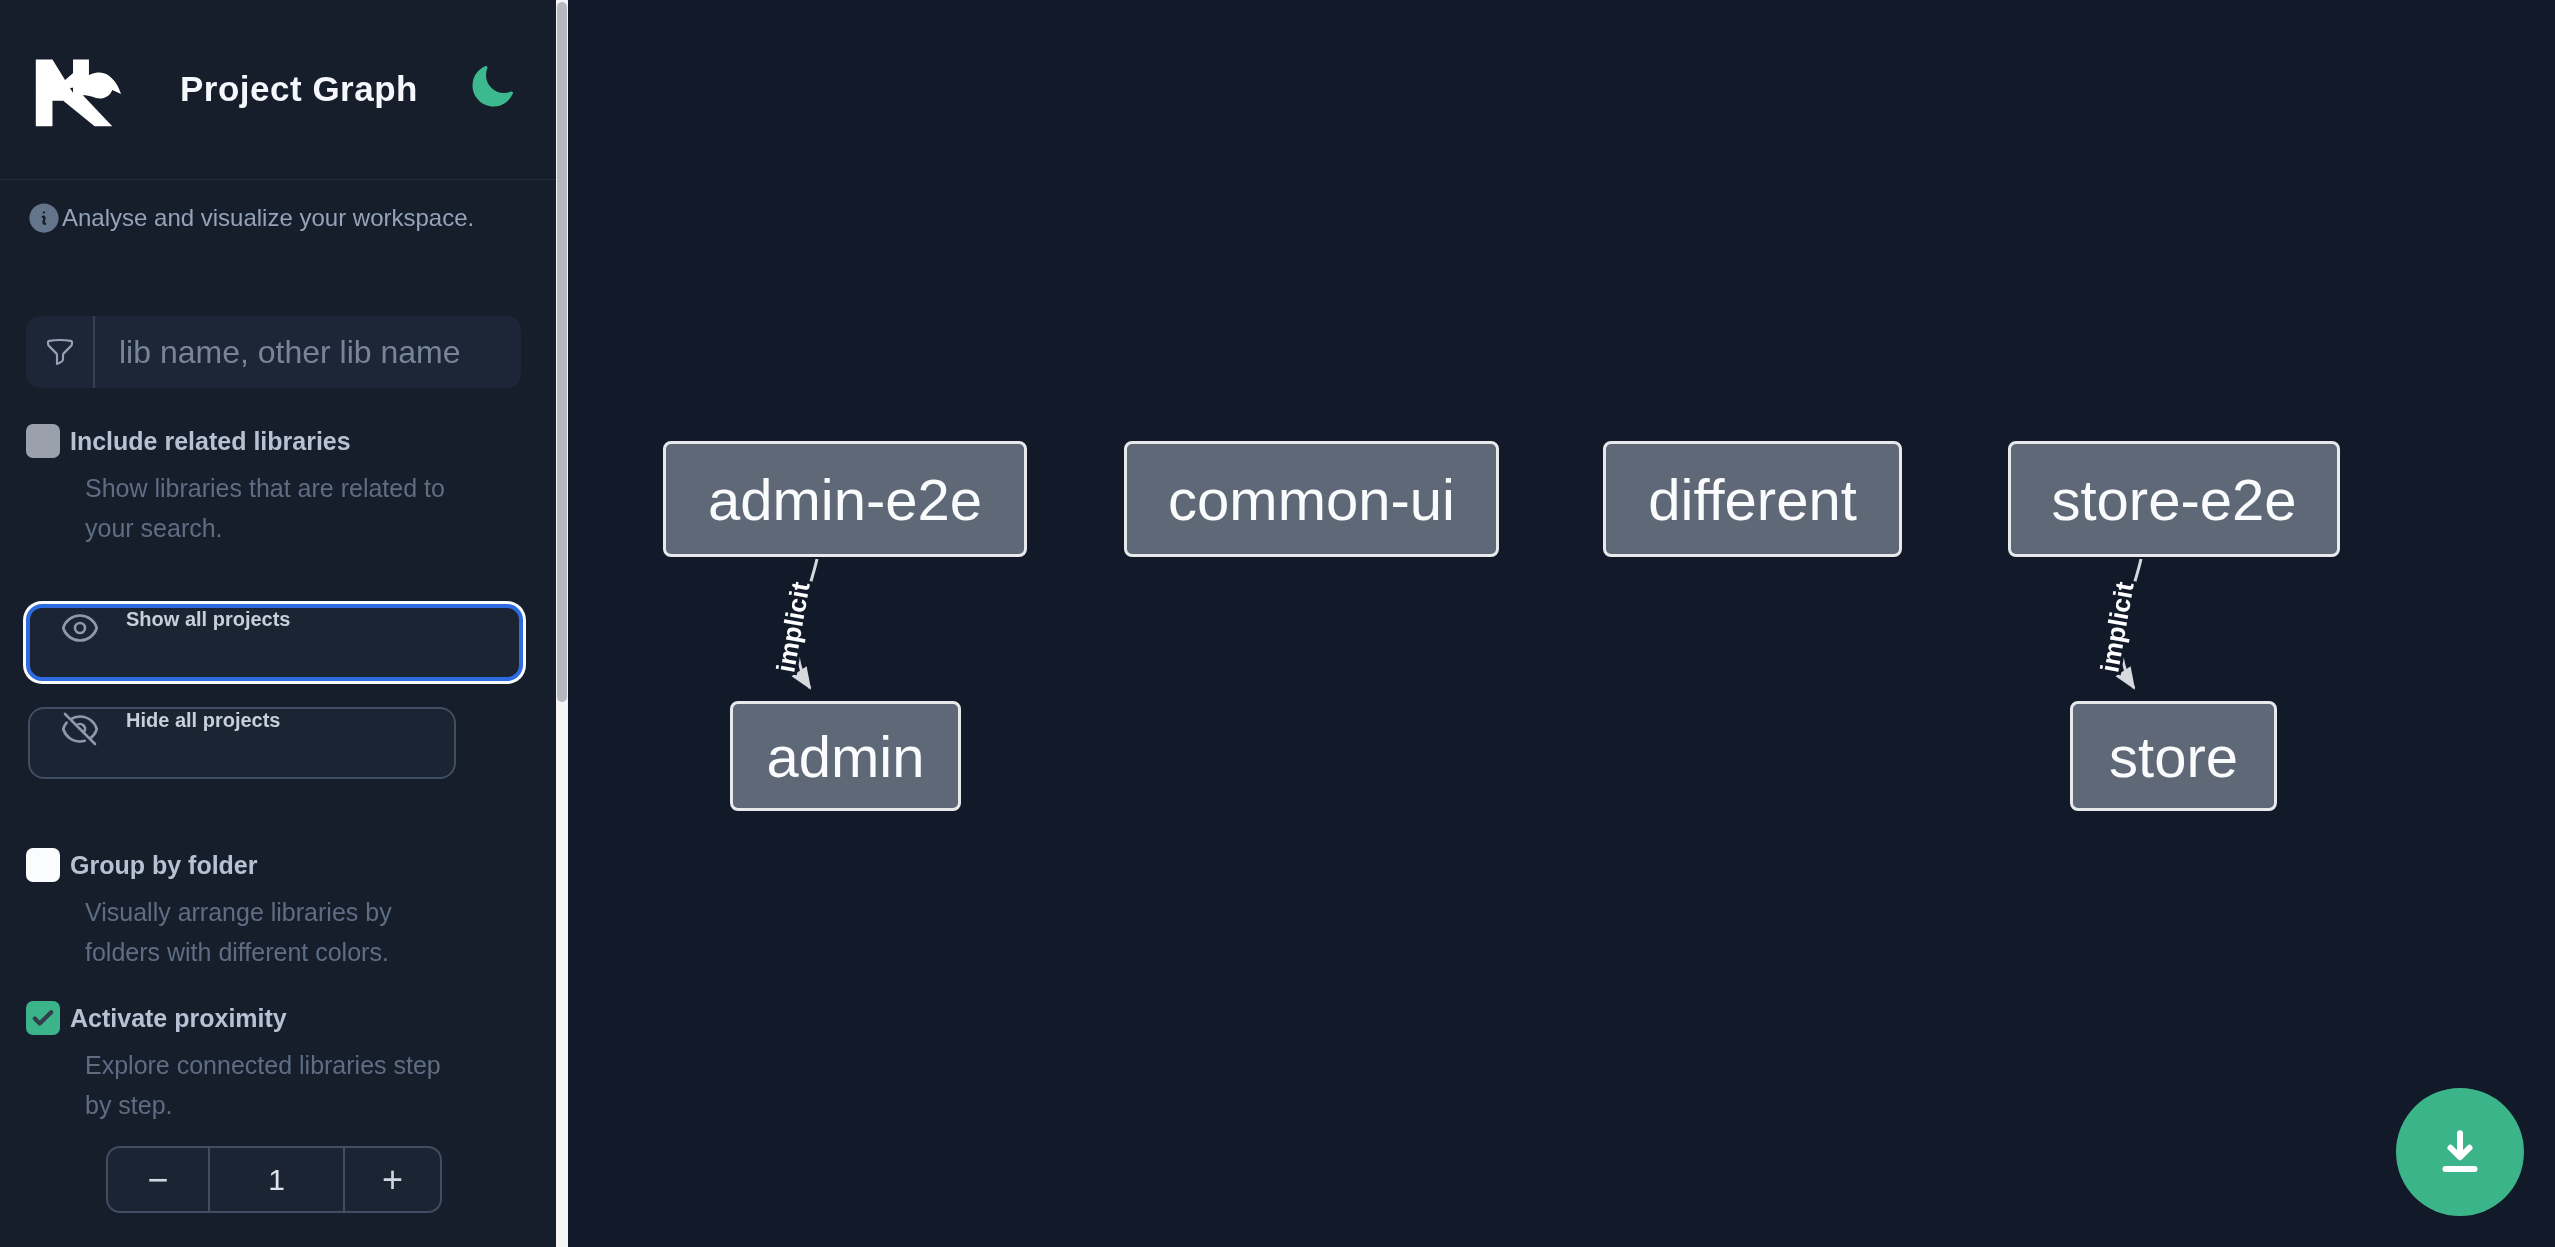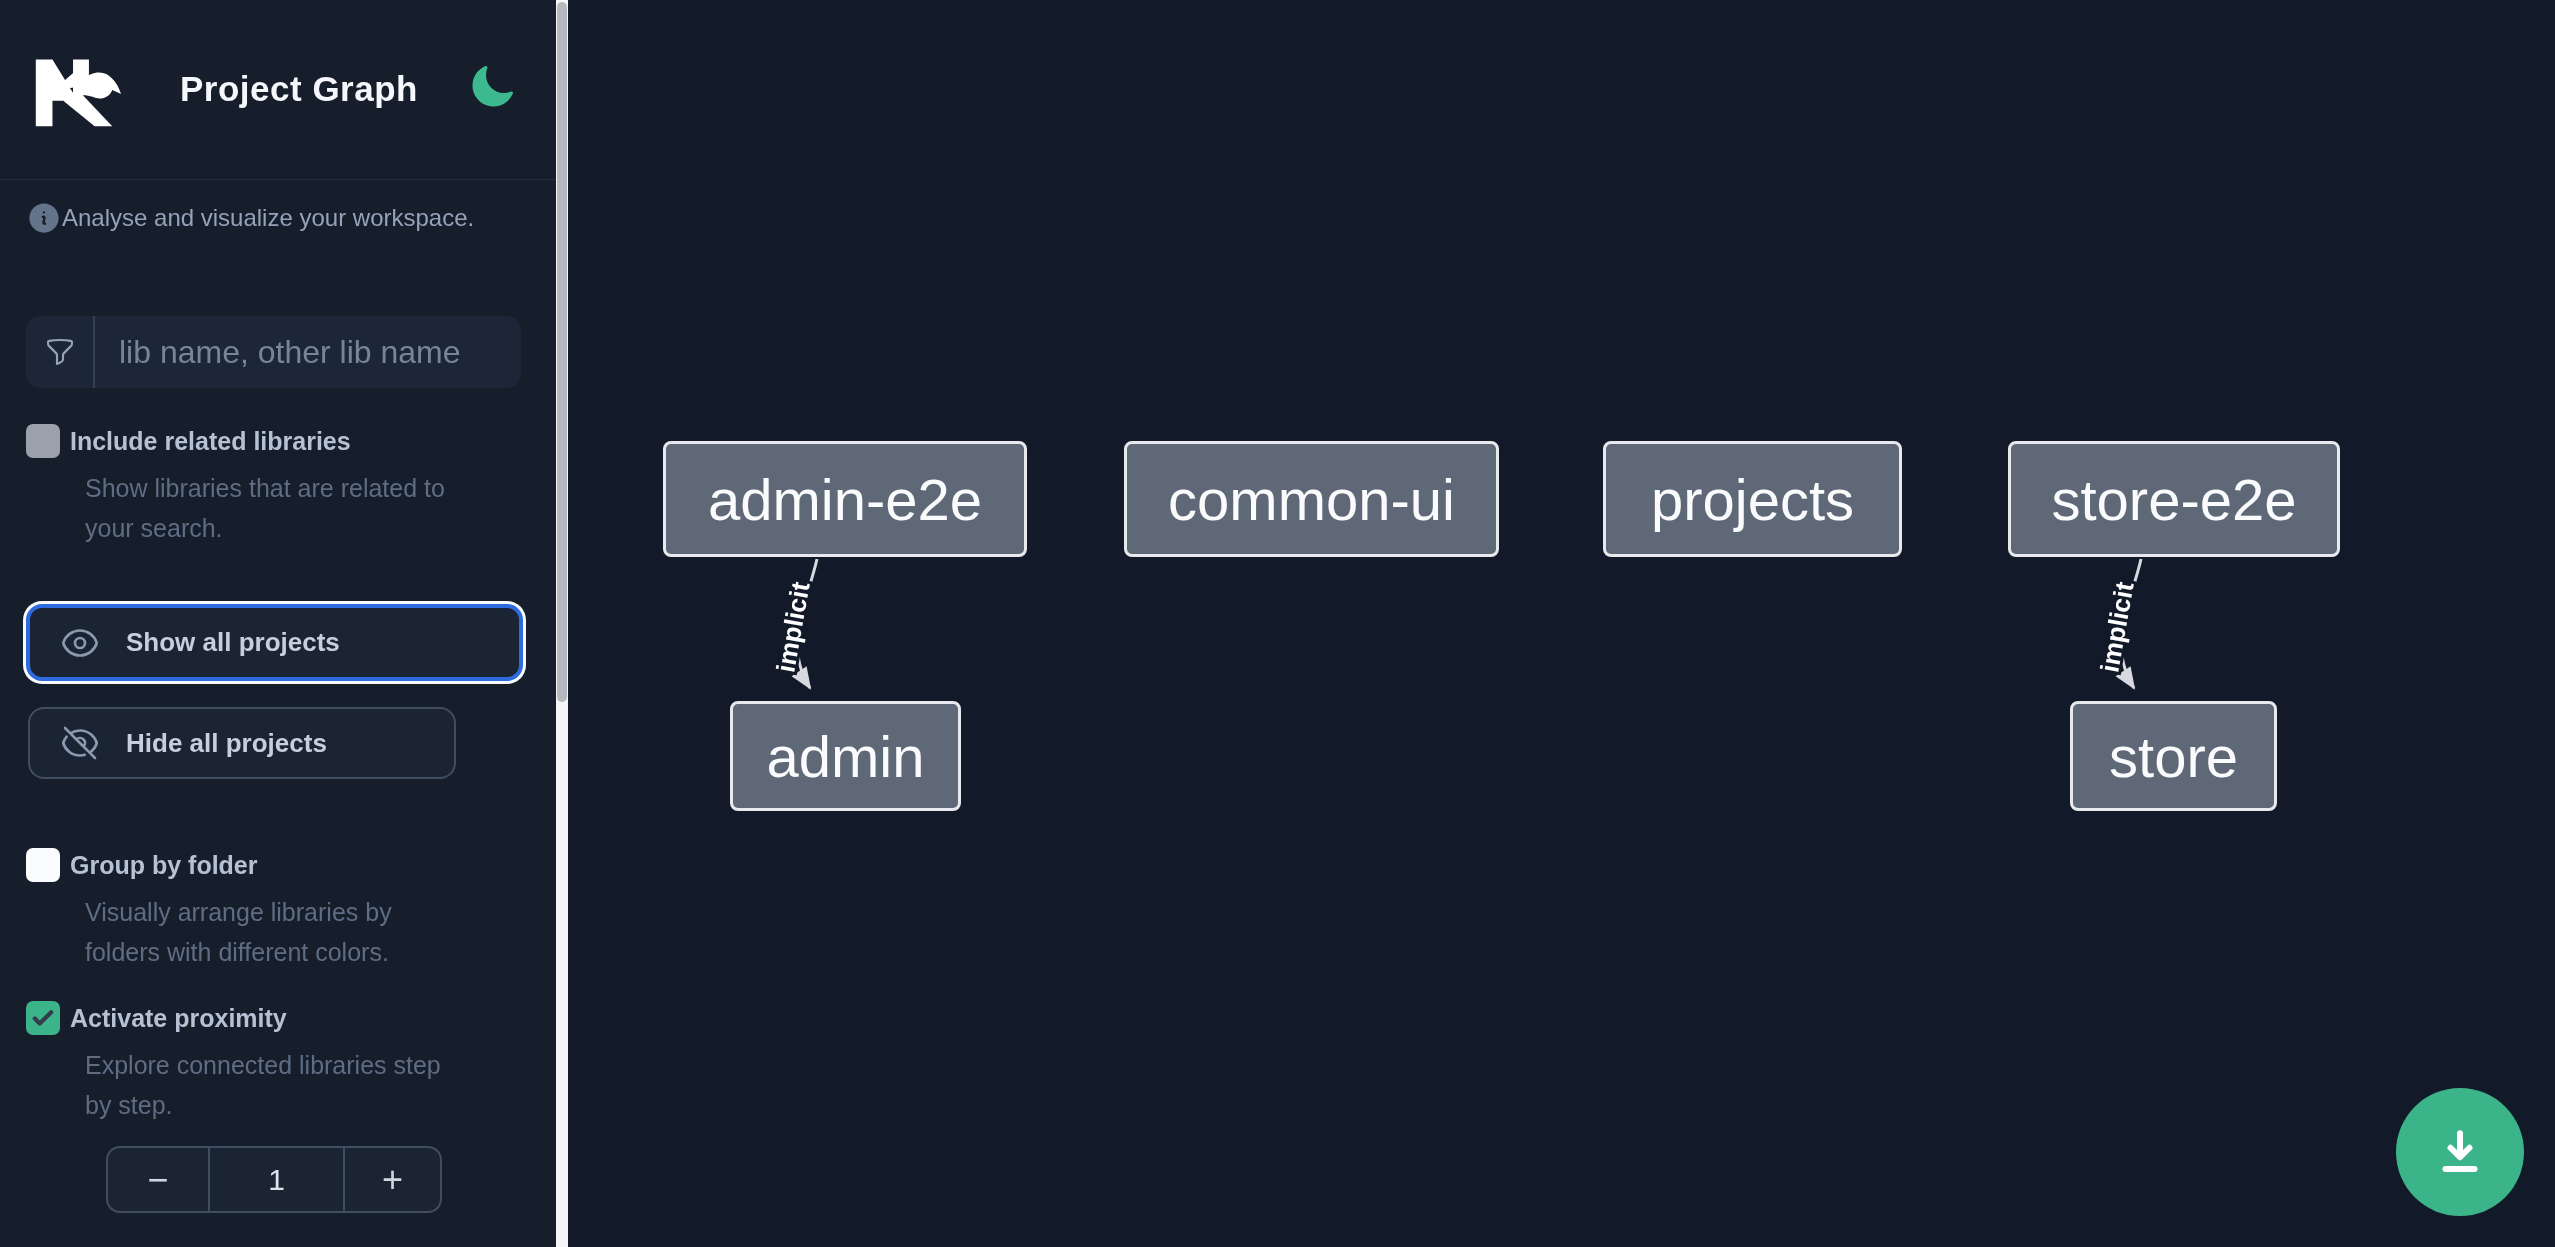"projects" div.node { text: projects -> different }
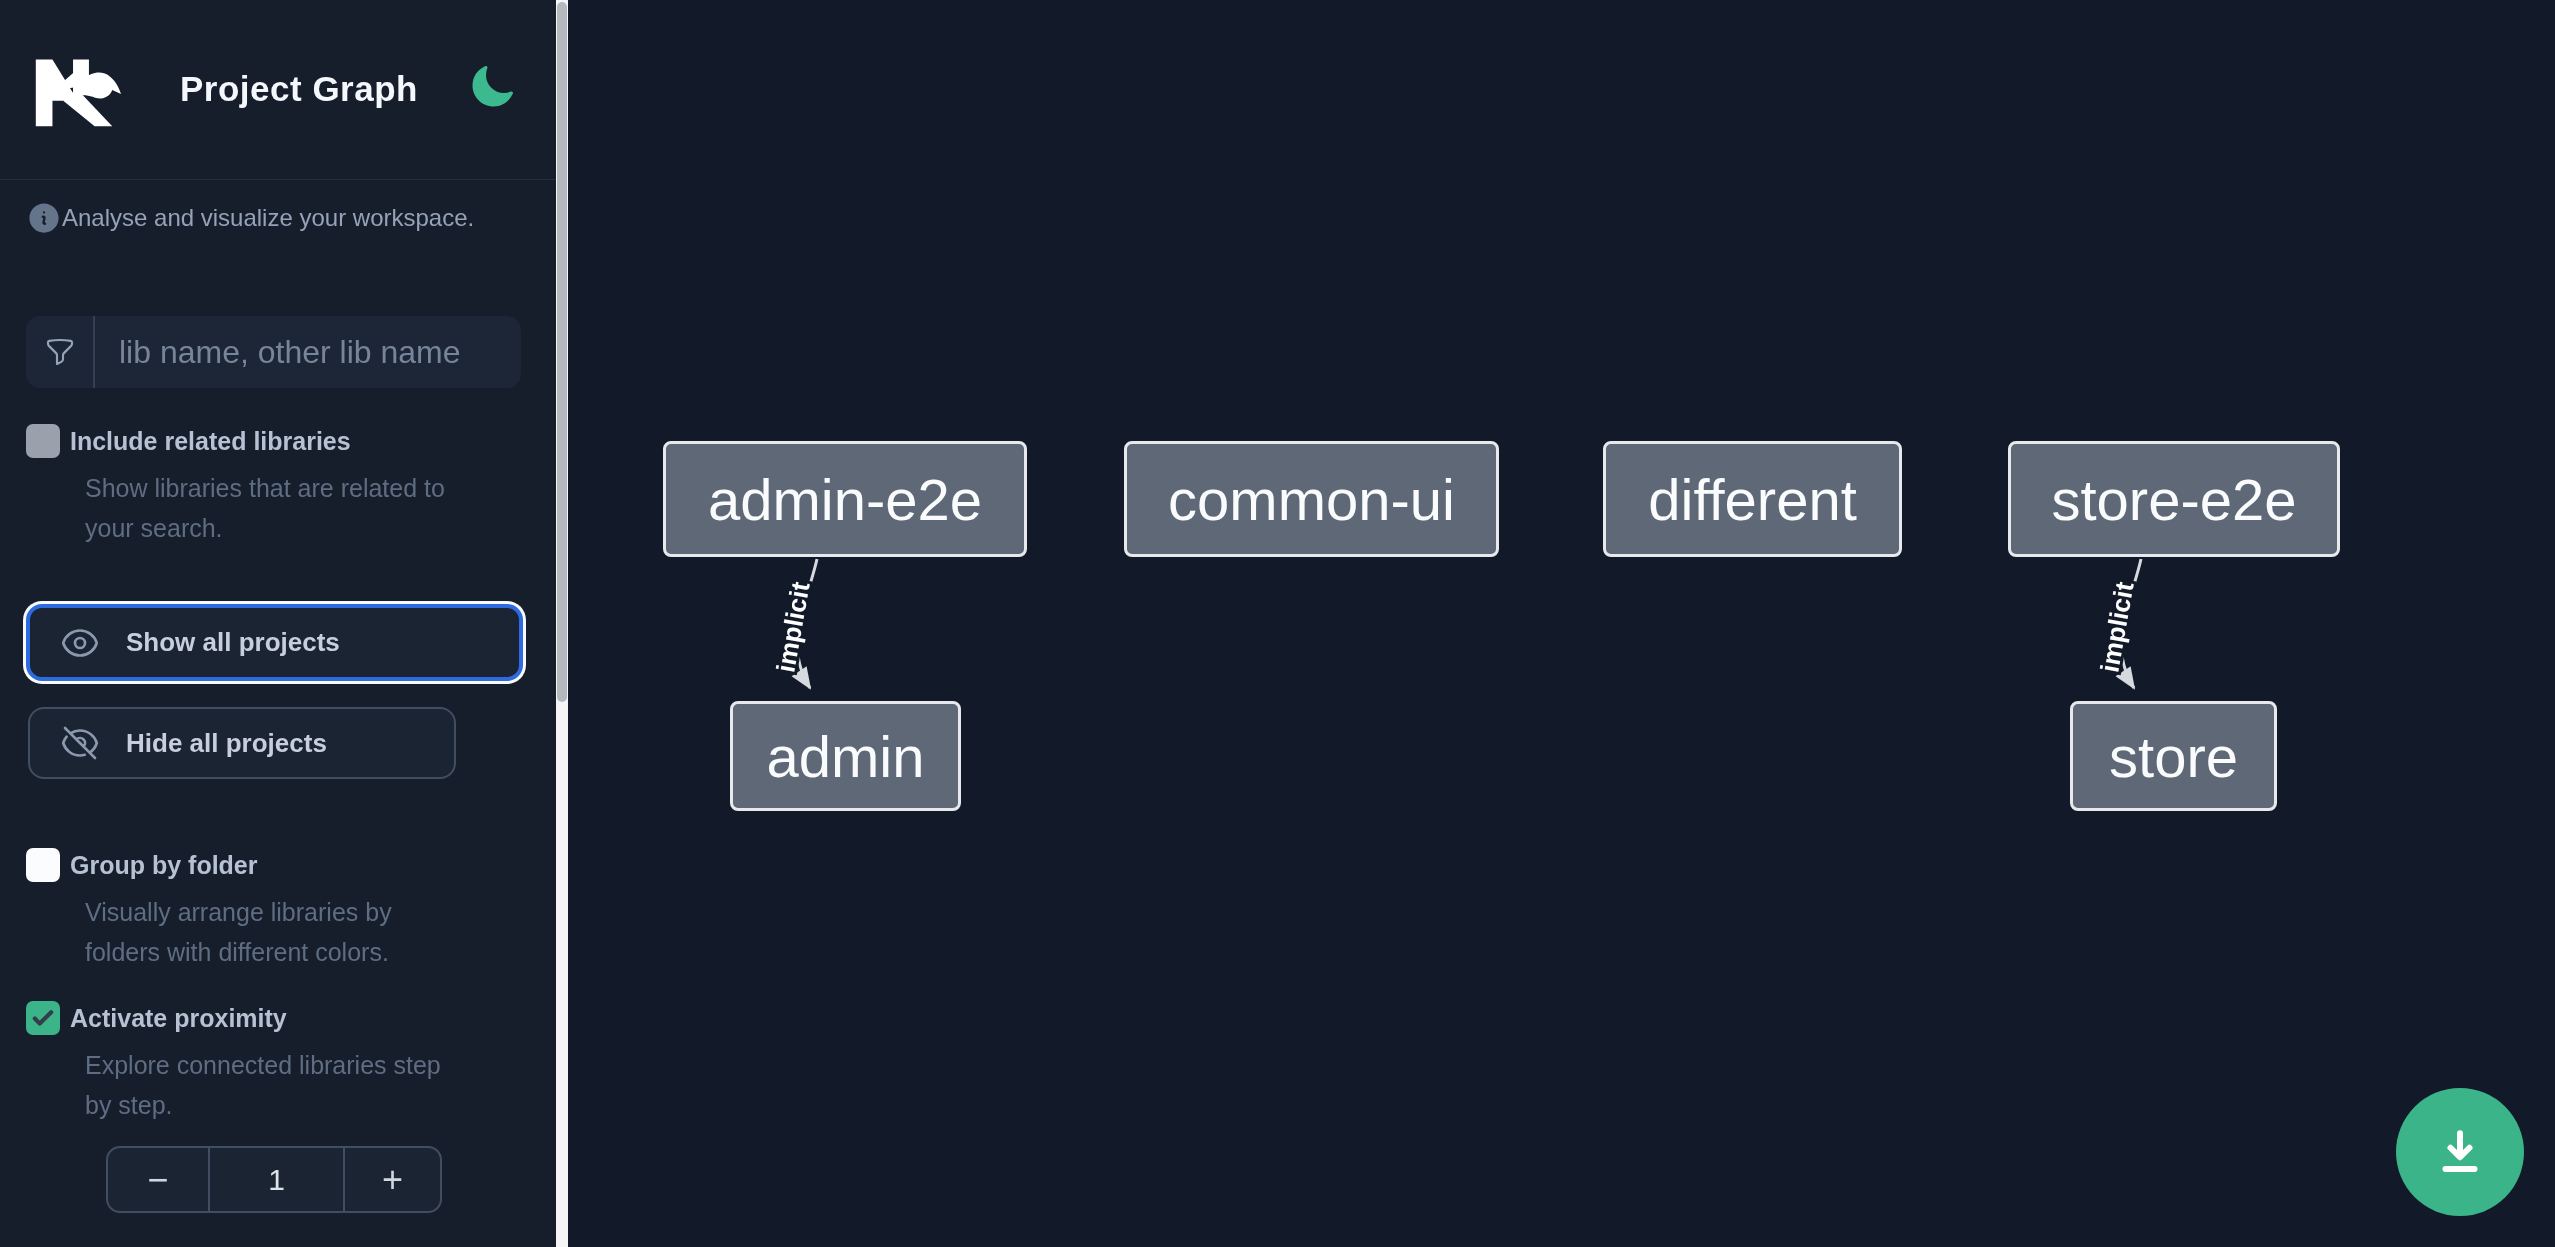"Show all projects" .sb-btn { align-items: center -> flex-start; font-size: 26px -> 20px }
